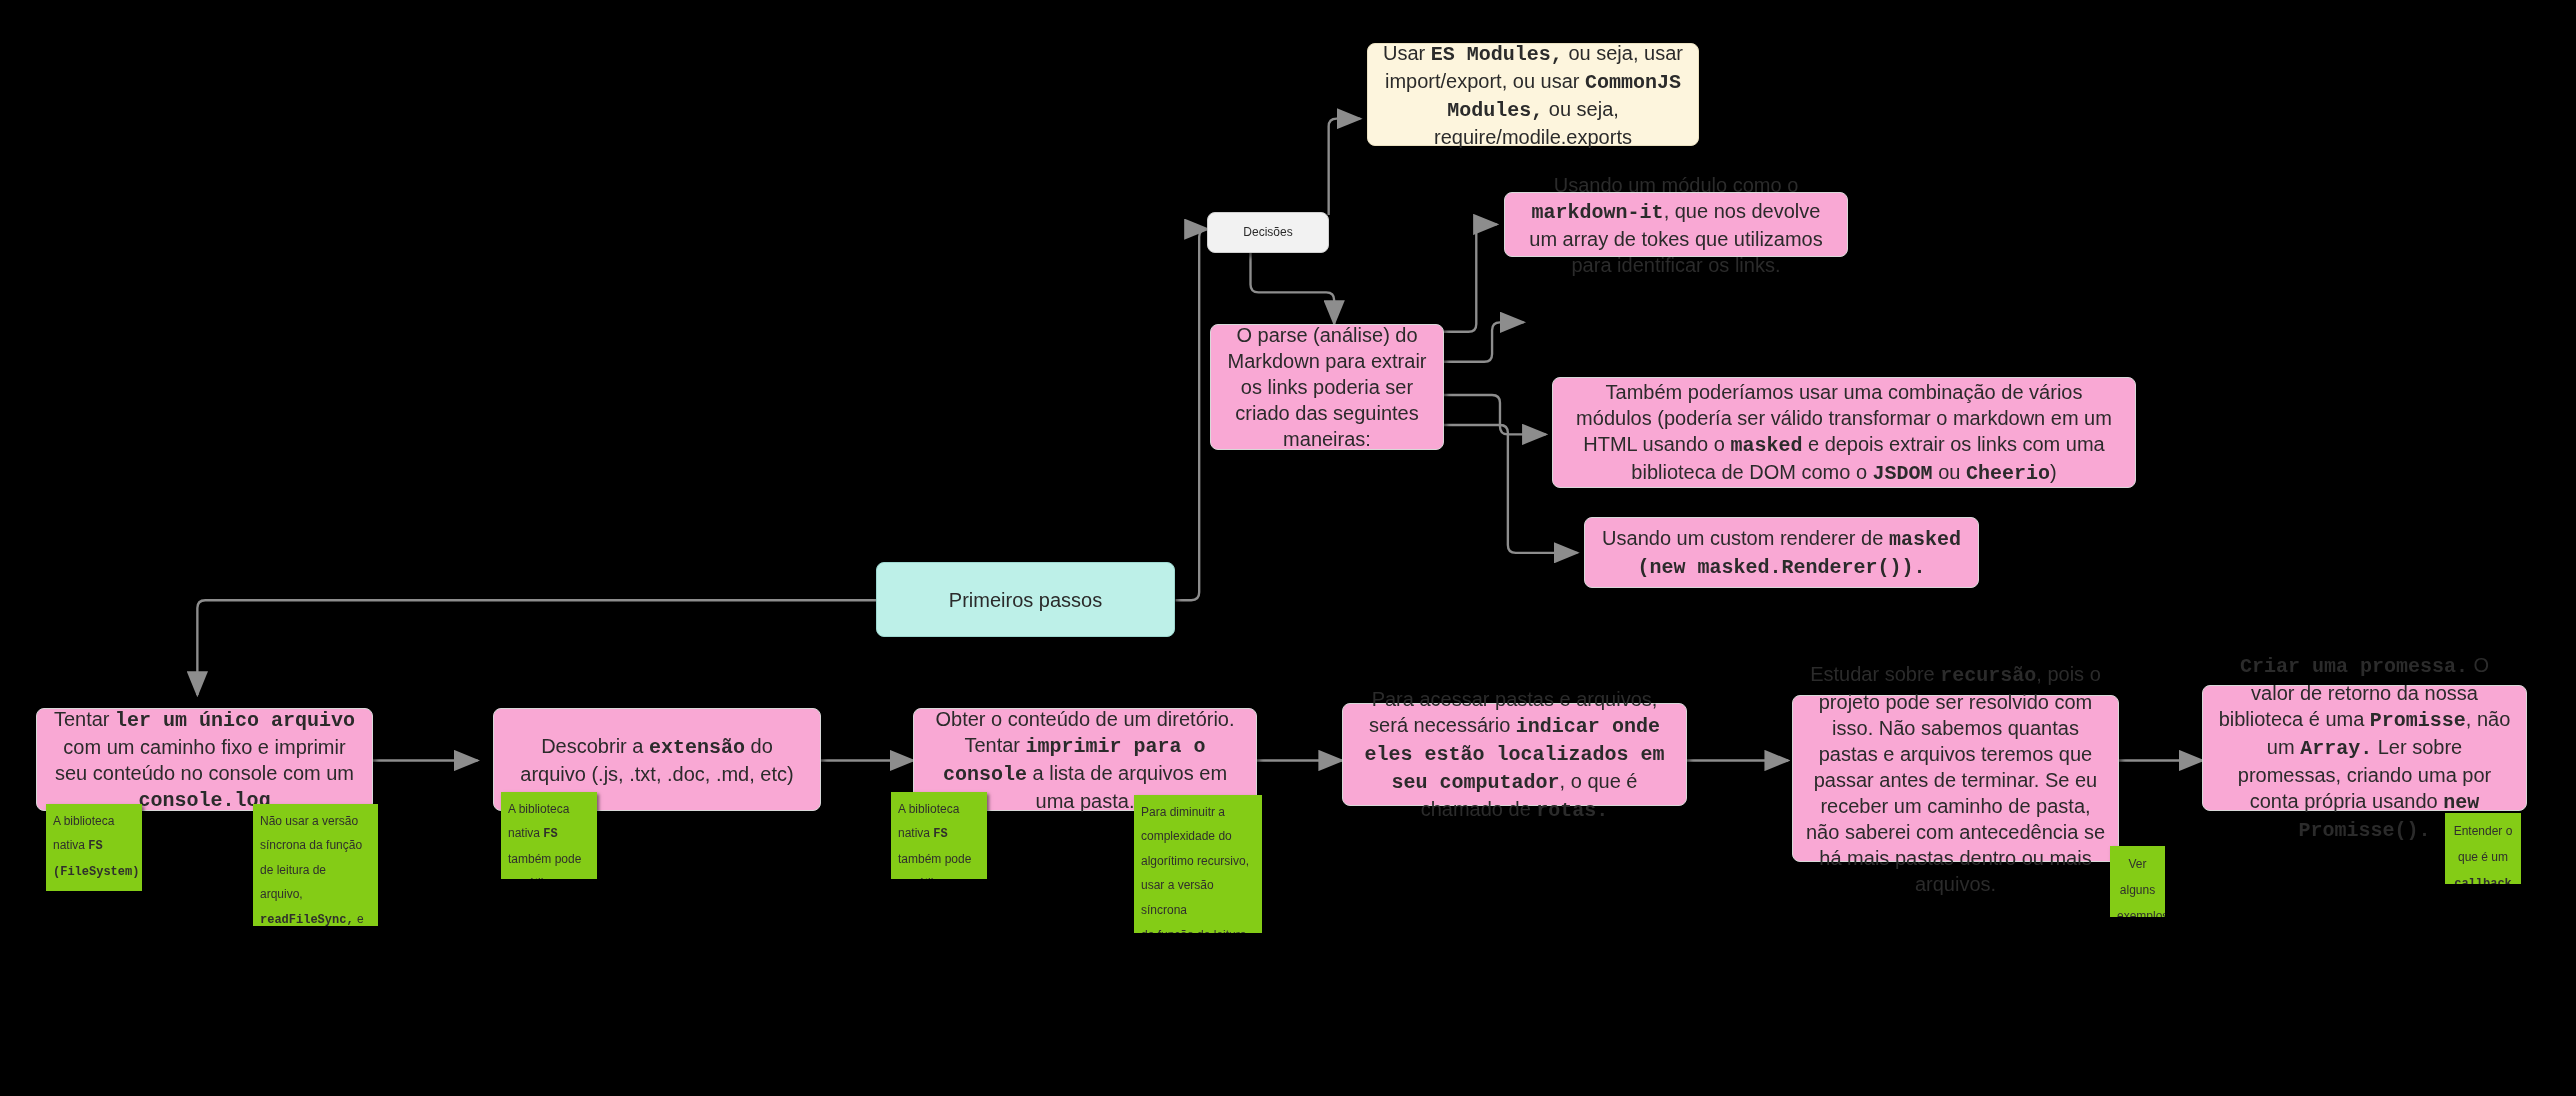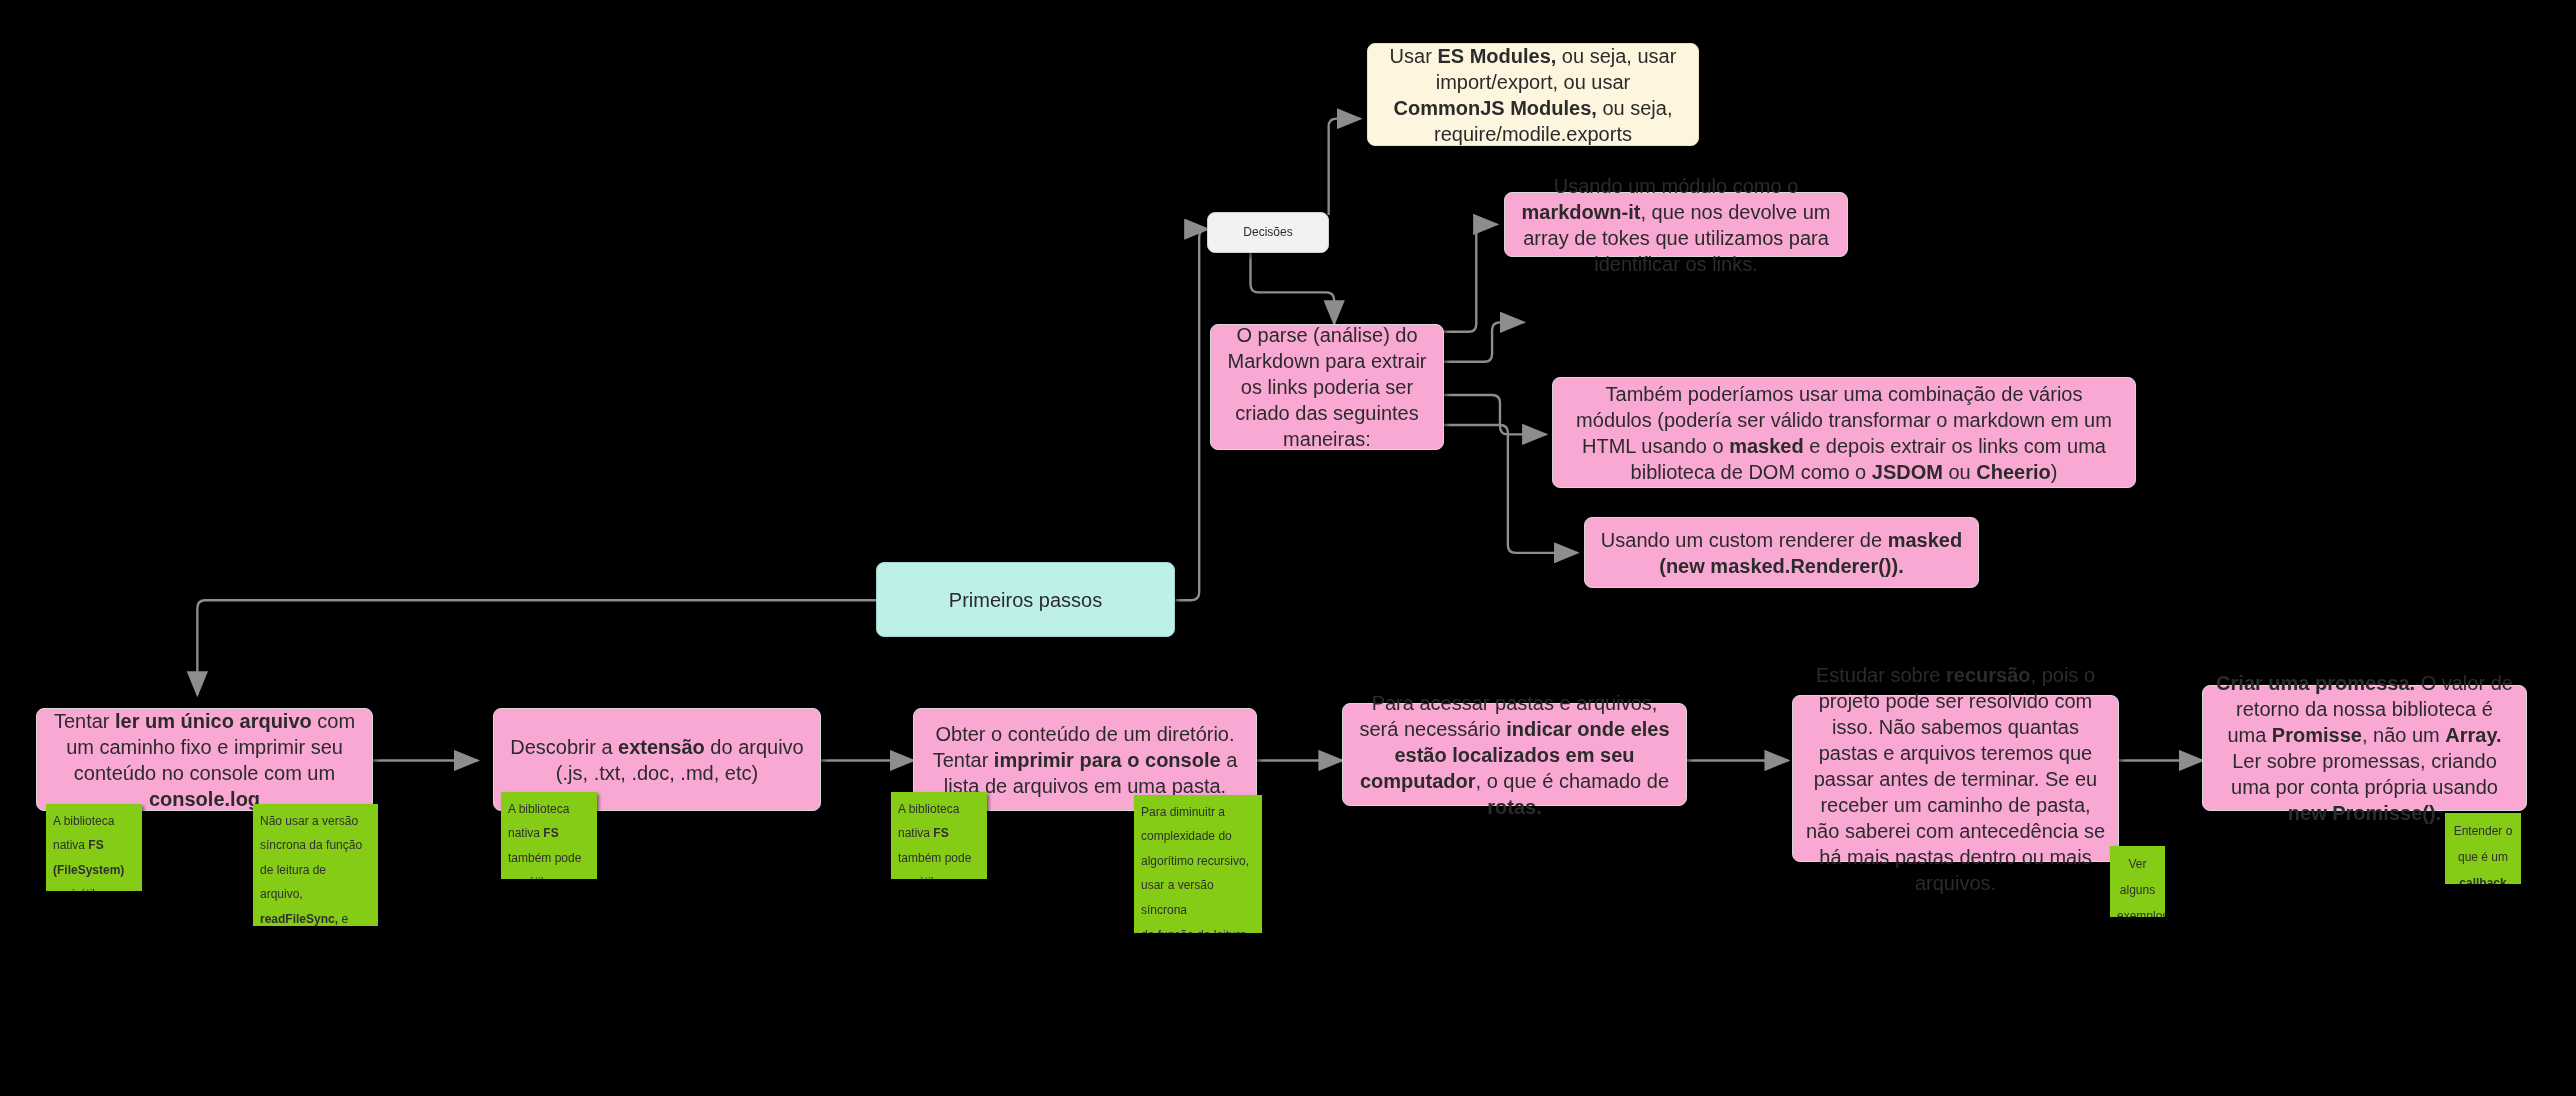"ES Modules," b { font-family: none -> Liberation Mono, monospace }
